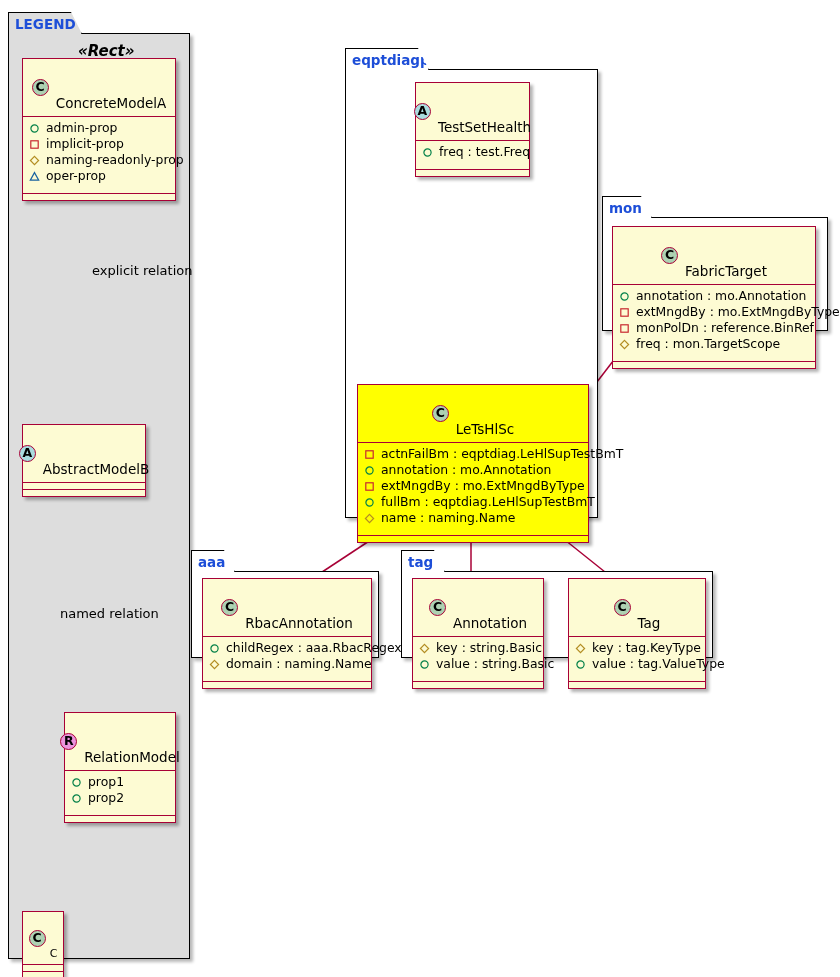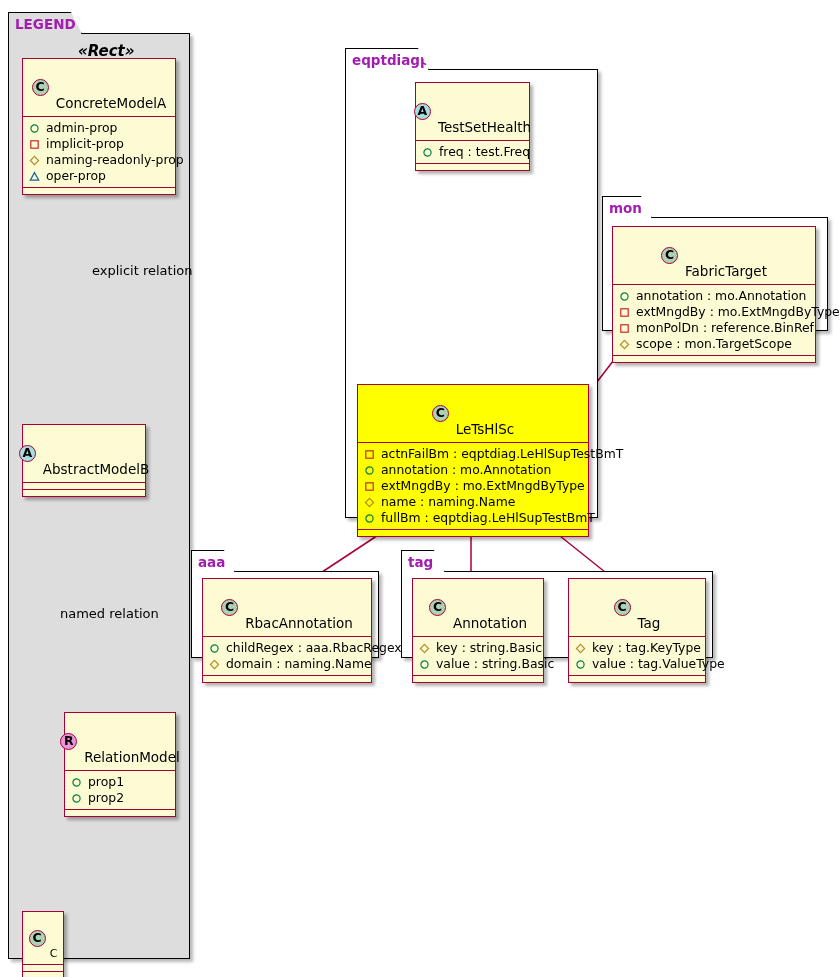"LEGEND" .pkg .pkg-tab { color: #a21caf -> #1d4ed8 }
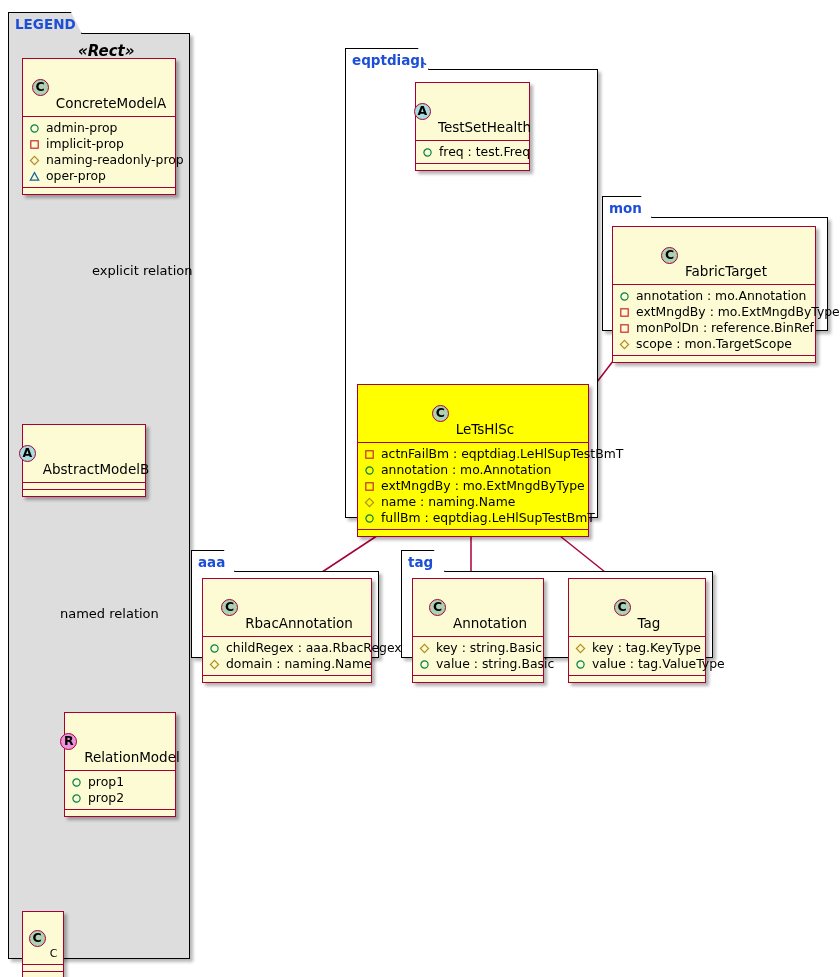"admin-prop" .cls .attrs { padding: 3px 5px 3px 6px -> 3px 5px 9px 6px }
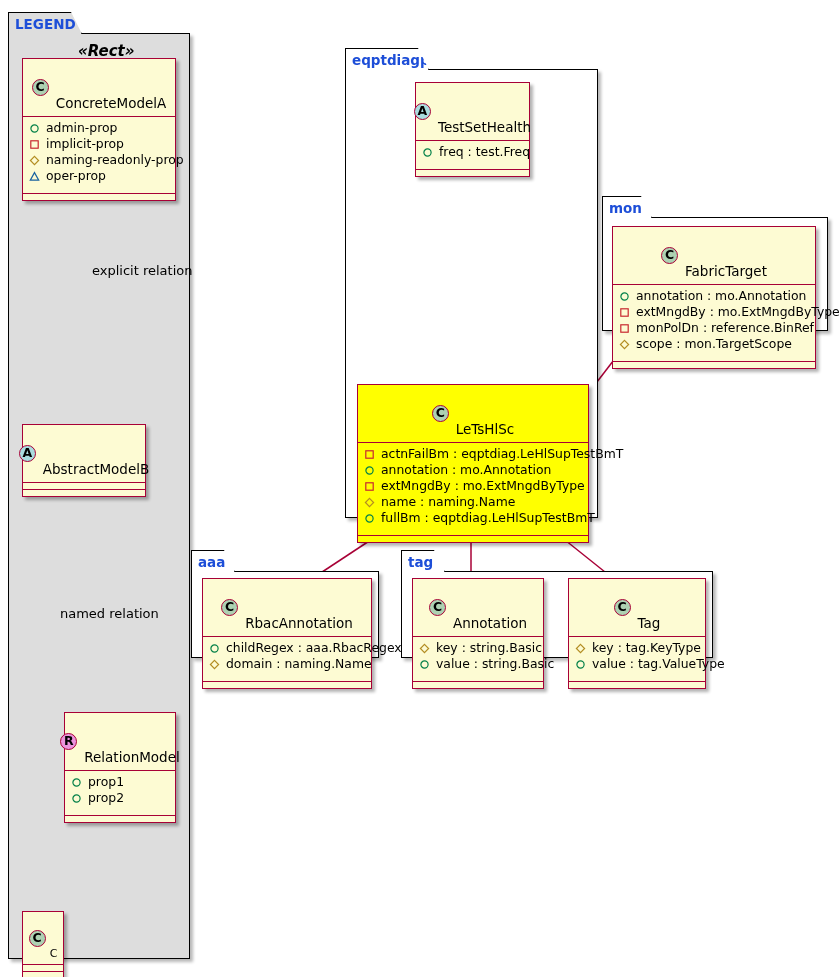"scope : mon.TargetScope" span.txt { text: scope -> freq }
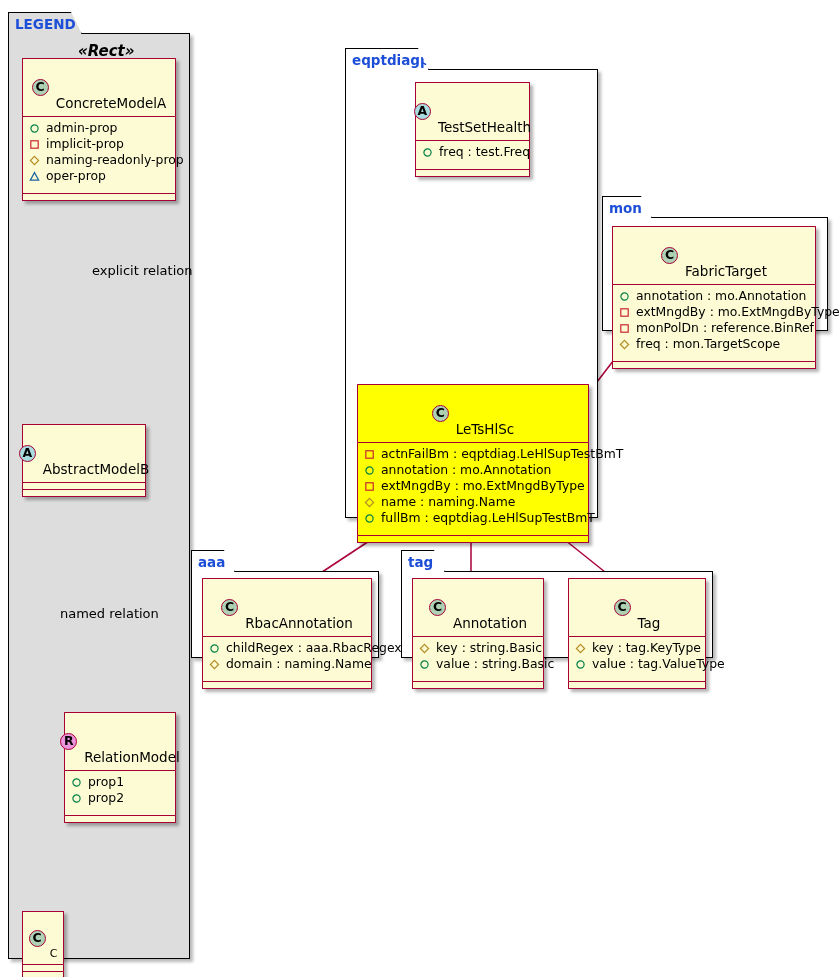"name : naming.Name" div.row { order: before "fullBm : eqptdiag.LeHlSupTestBmT" -> after "fullBm : eqptdiag.LeHlSupTestBmT" }
